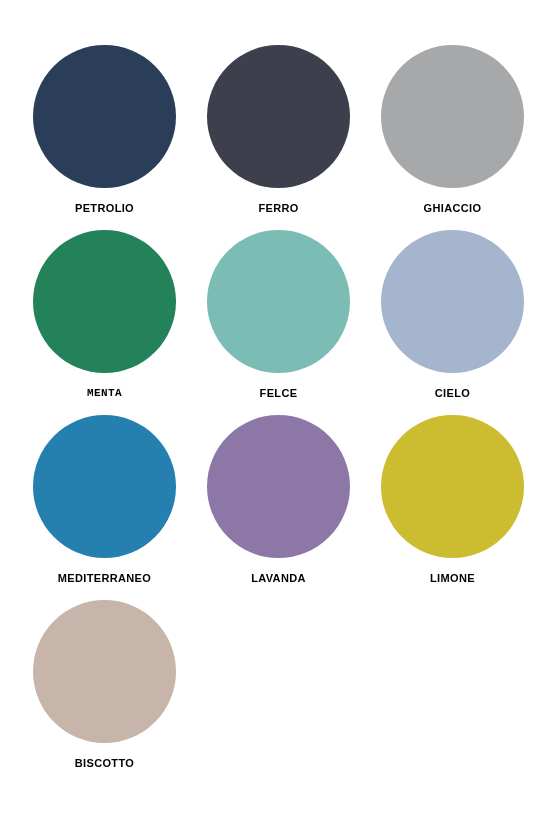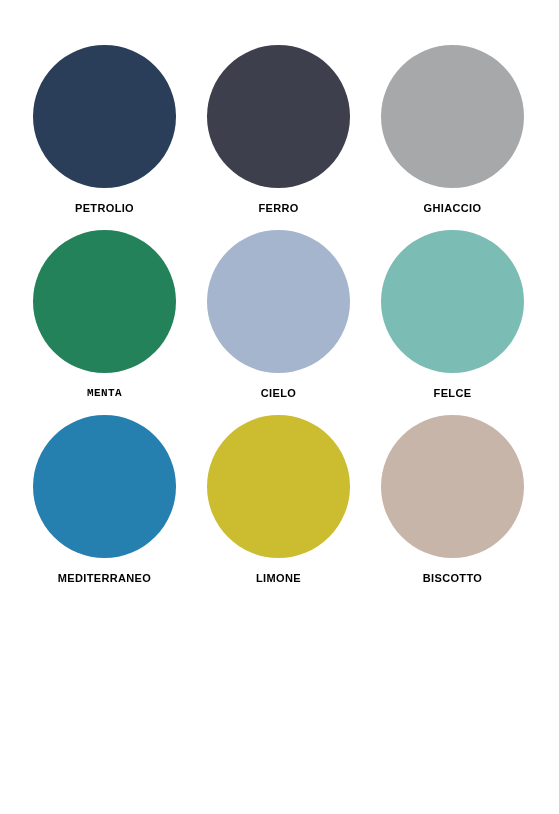"CIELO" div.swatch-cell { order: before "FELCE" -> after "FELCE" }
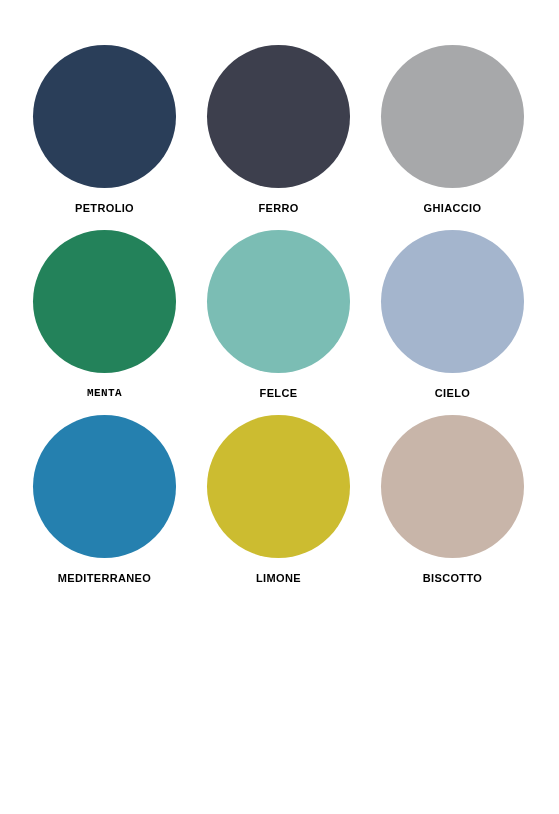"LAVANDA" div.swatch-cell { html: none -> <div> <span></span> <span>LAVANDA</span> </div> }
